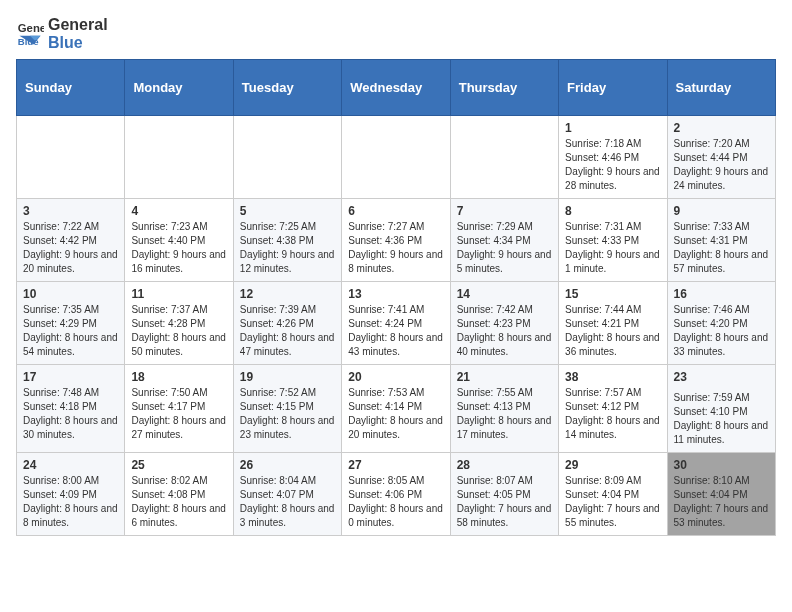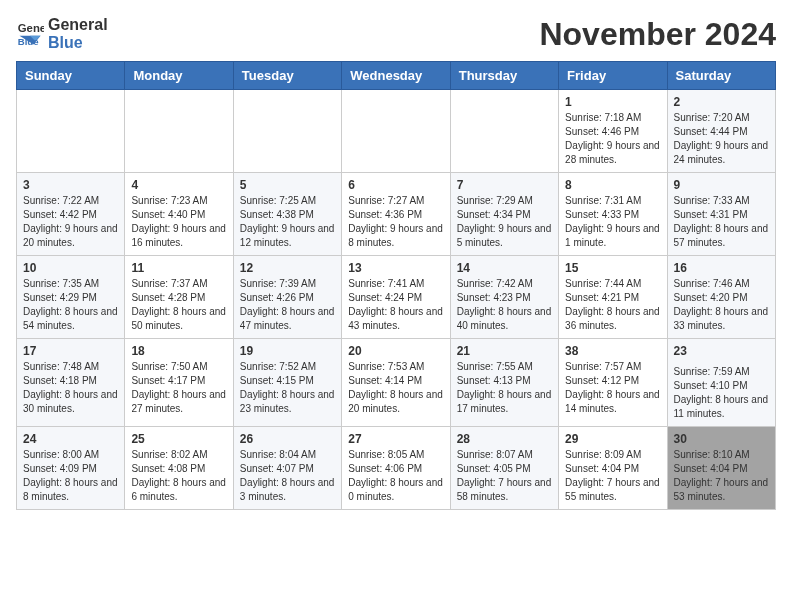"November 2024" div.month-title { html: <div>November 2024</div> -> none }
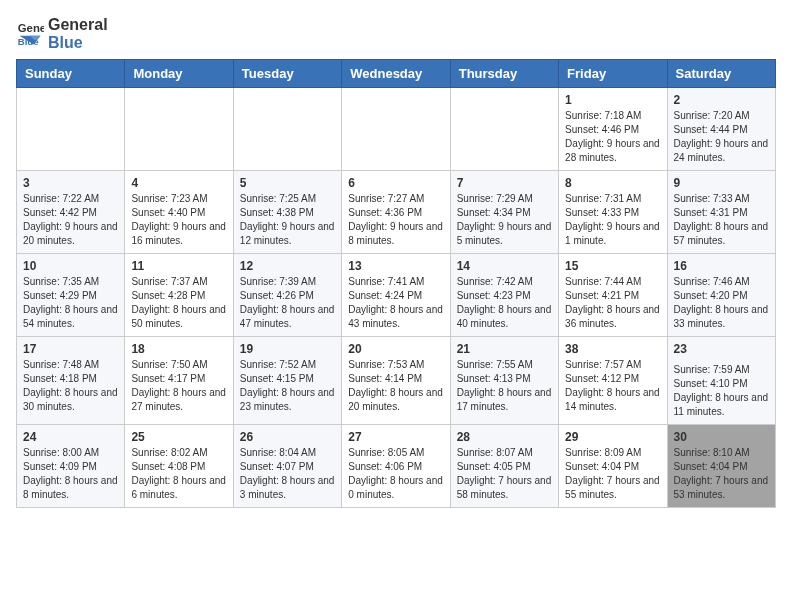"Sunday" th { padding: 6px 8px -> 20px 8px }
